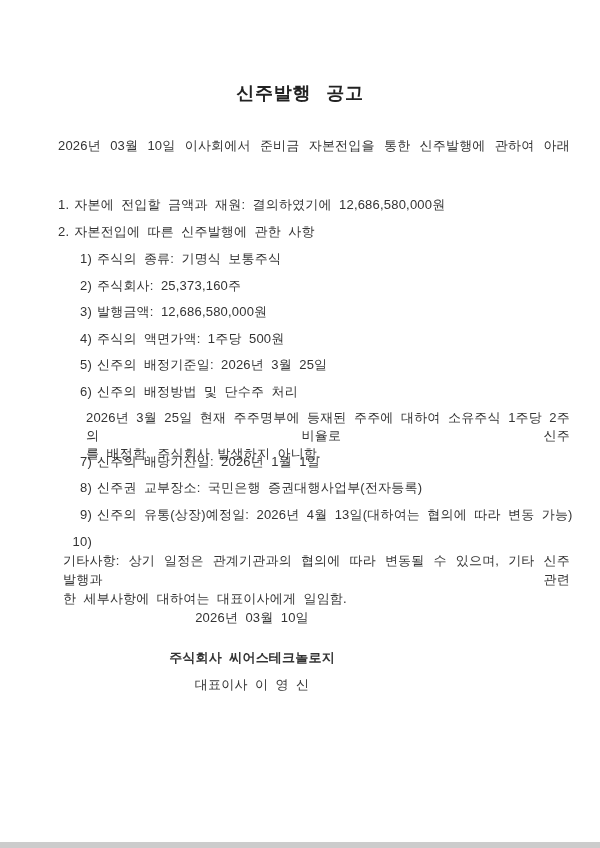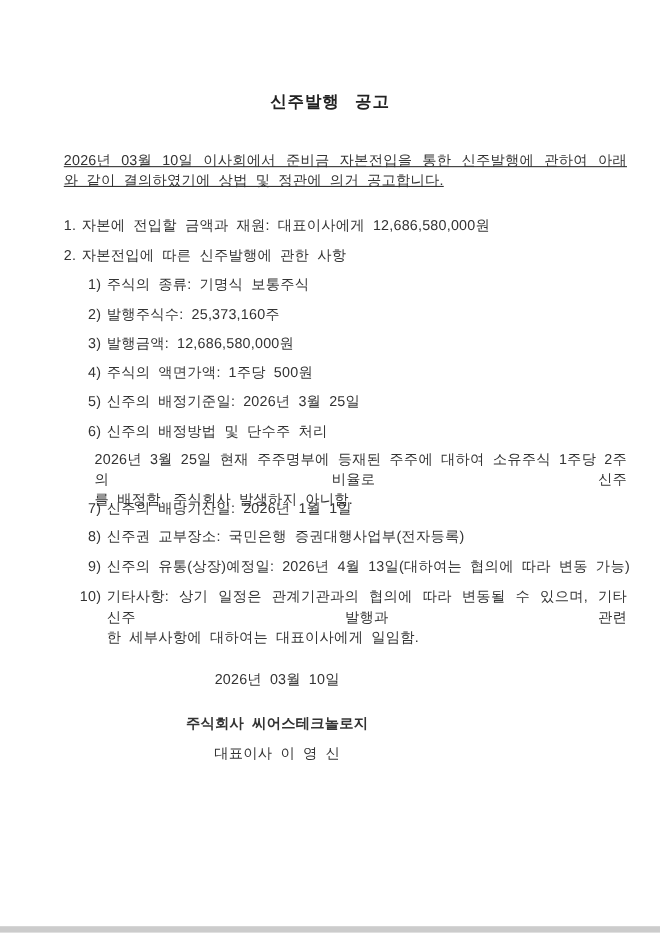"신주발행 공고" .doc-title { font-size: 15px -> 18px }
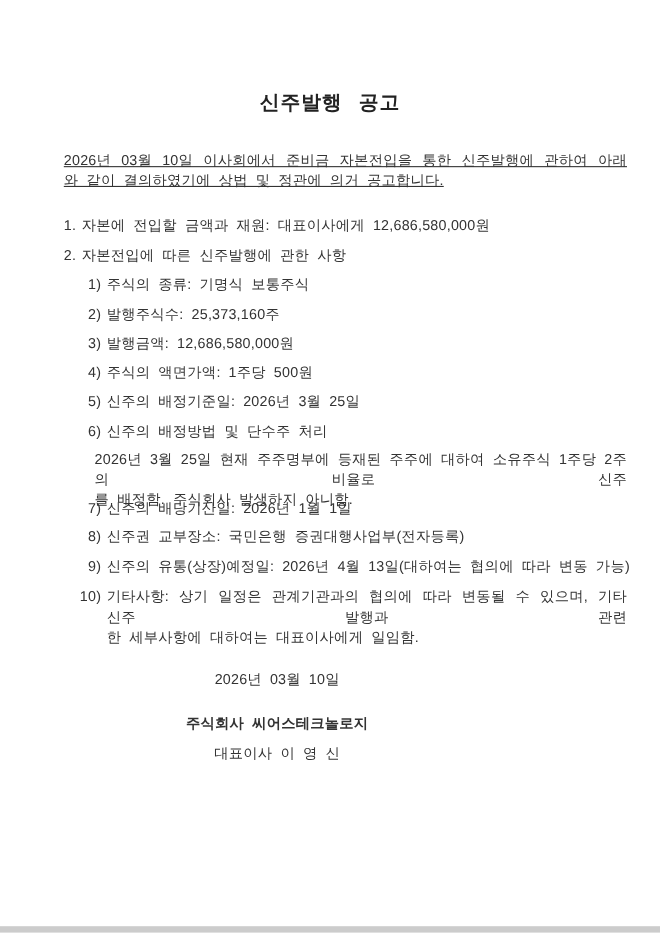"2026년 03월 10일 이사회에서 준비금" .block { text-decoration: underline -> none }
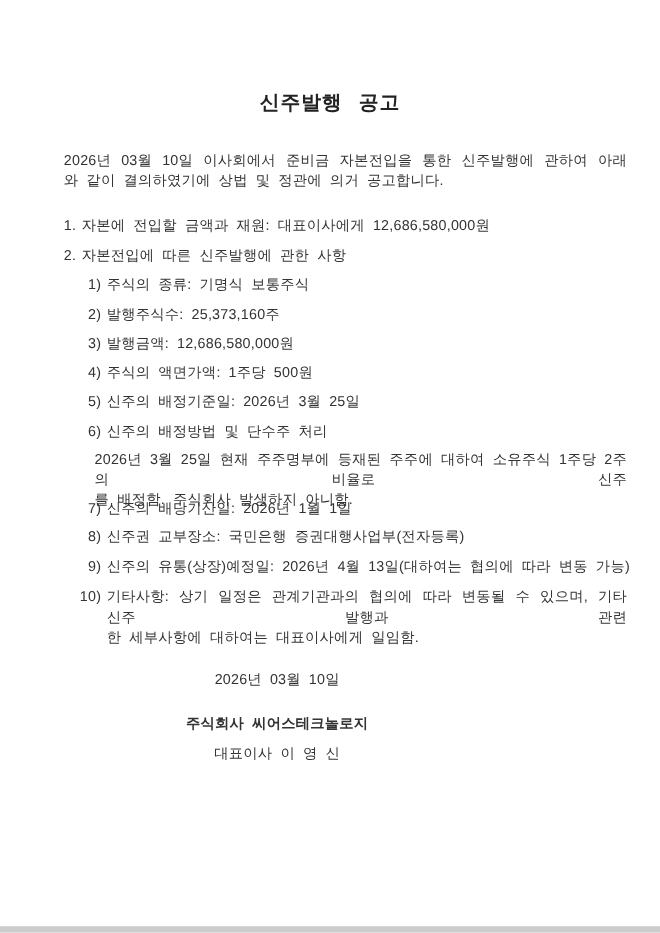"와 같이 결의하였기에 상법 및" div { html: <div>와 같이 결의하였기에 상법 및 정관에 의거 공고합니다.</div> -> none }
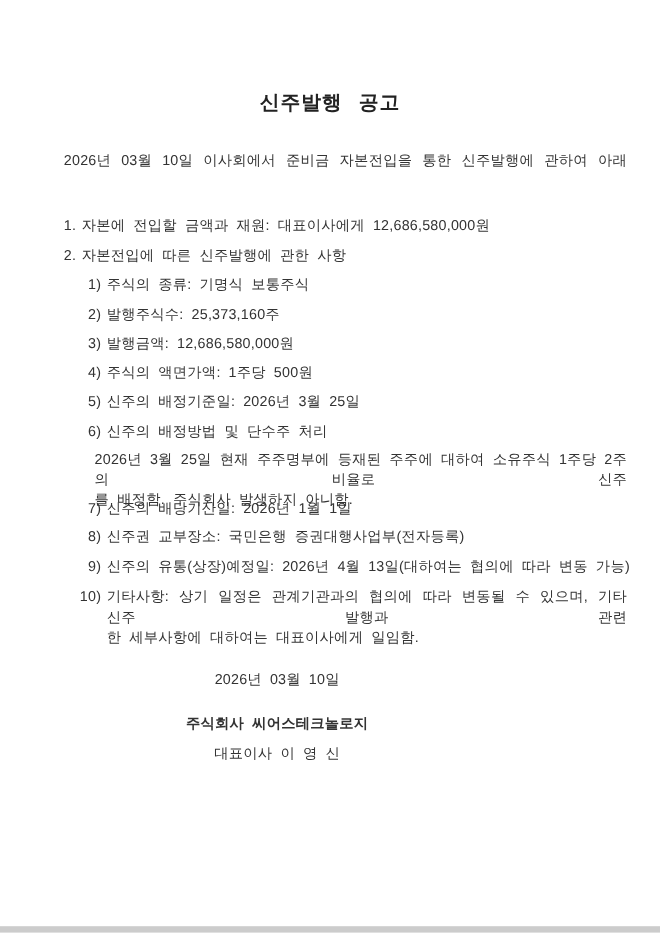"자본에 전입할 금액과 재원: 대표이사에게" span.item-txt { text: 대표이사에게 -> 결의하였기에 }
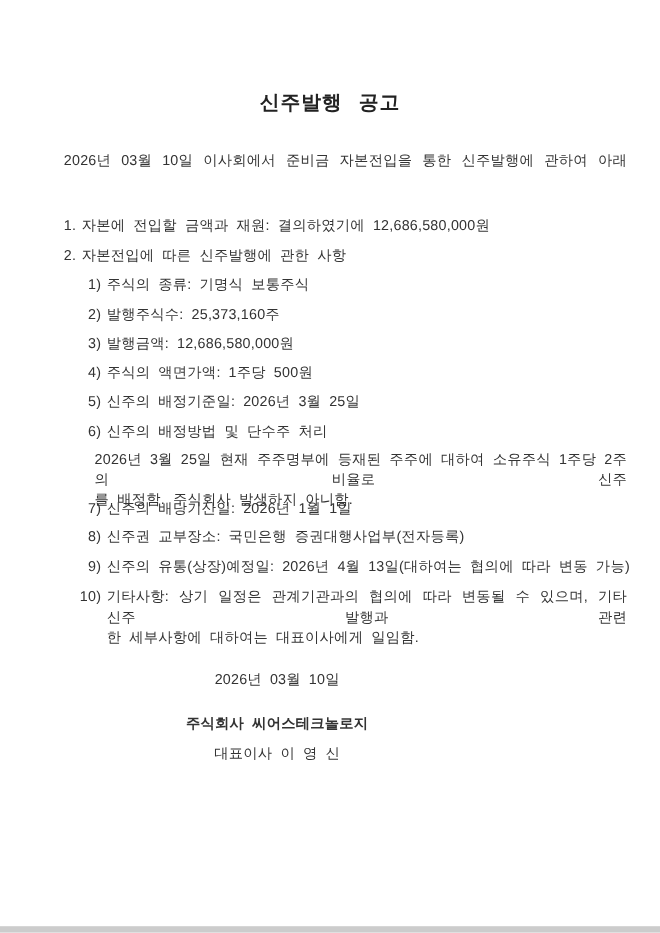"발행주식수: 25,373,160주" span.sub-txt { text: 발행주식수 -> 주식회사 }
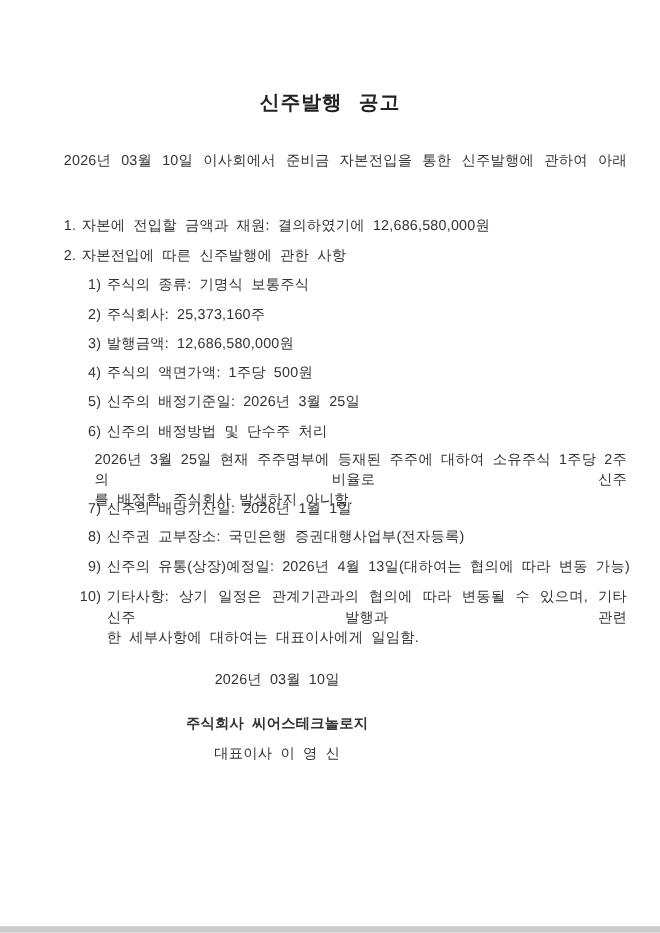"10)" div.sub { flex-direction: none -> column }
